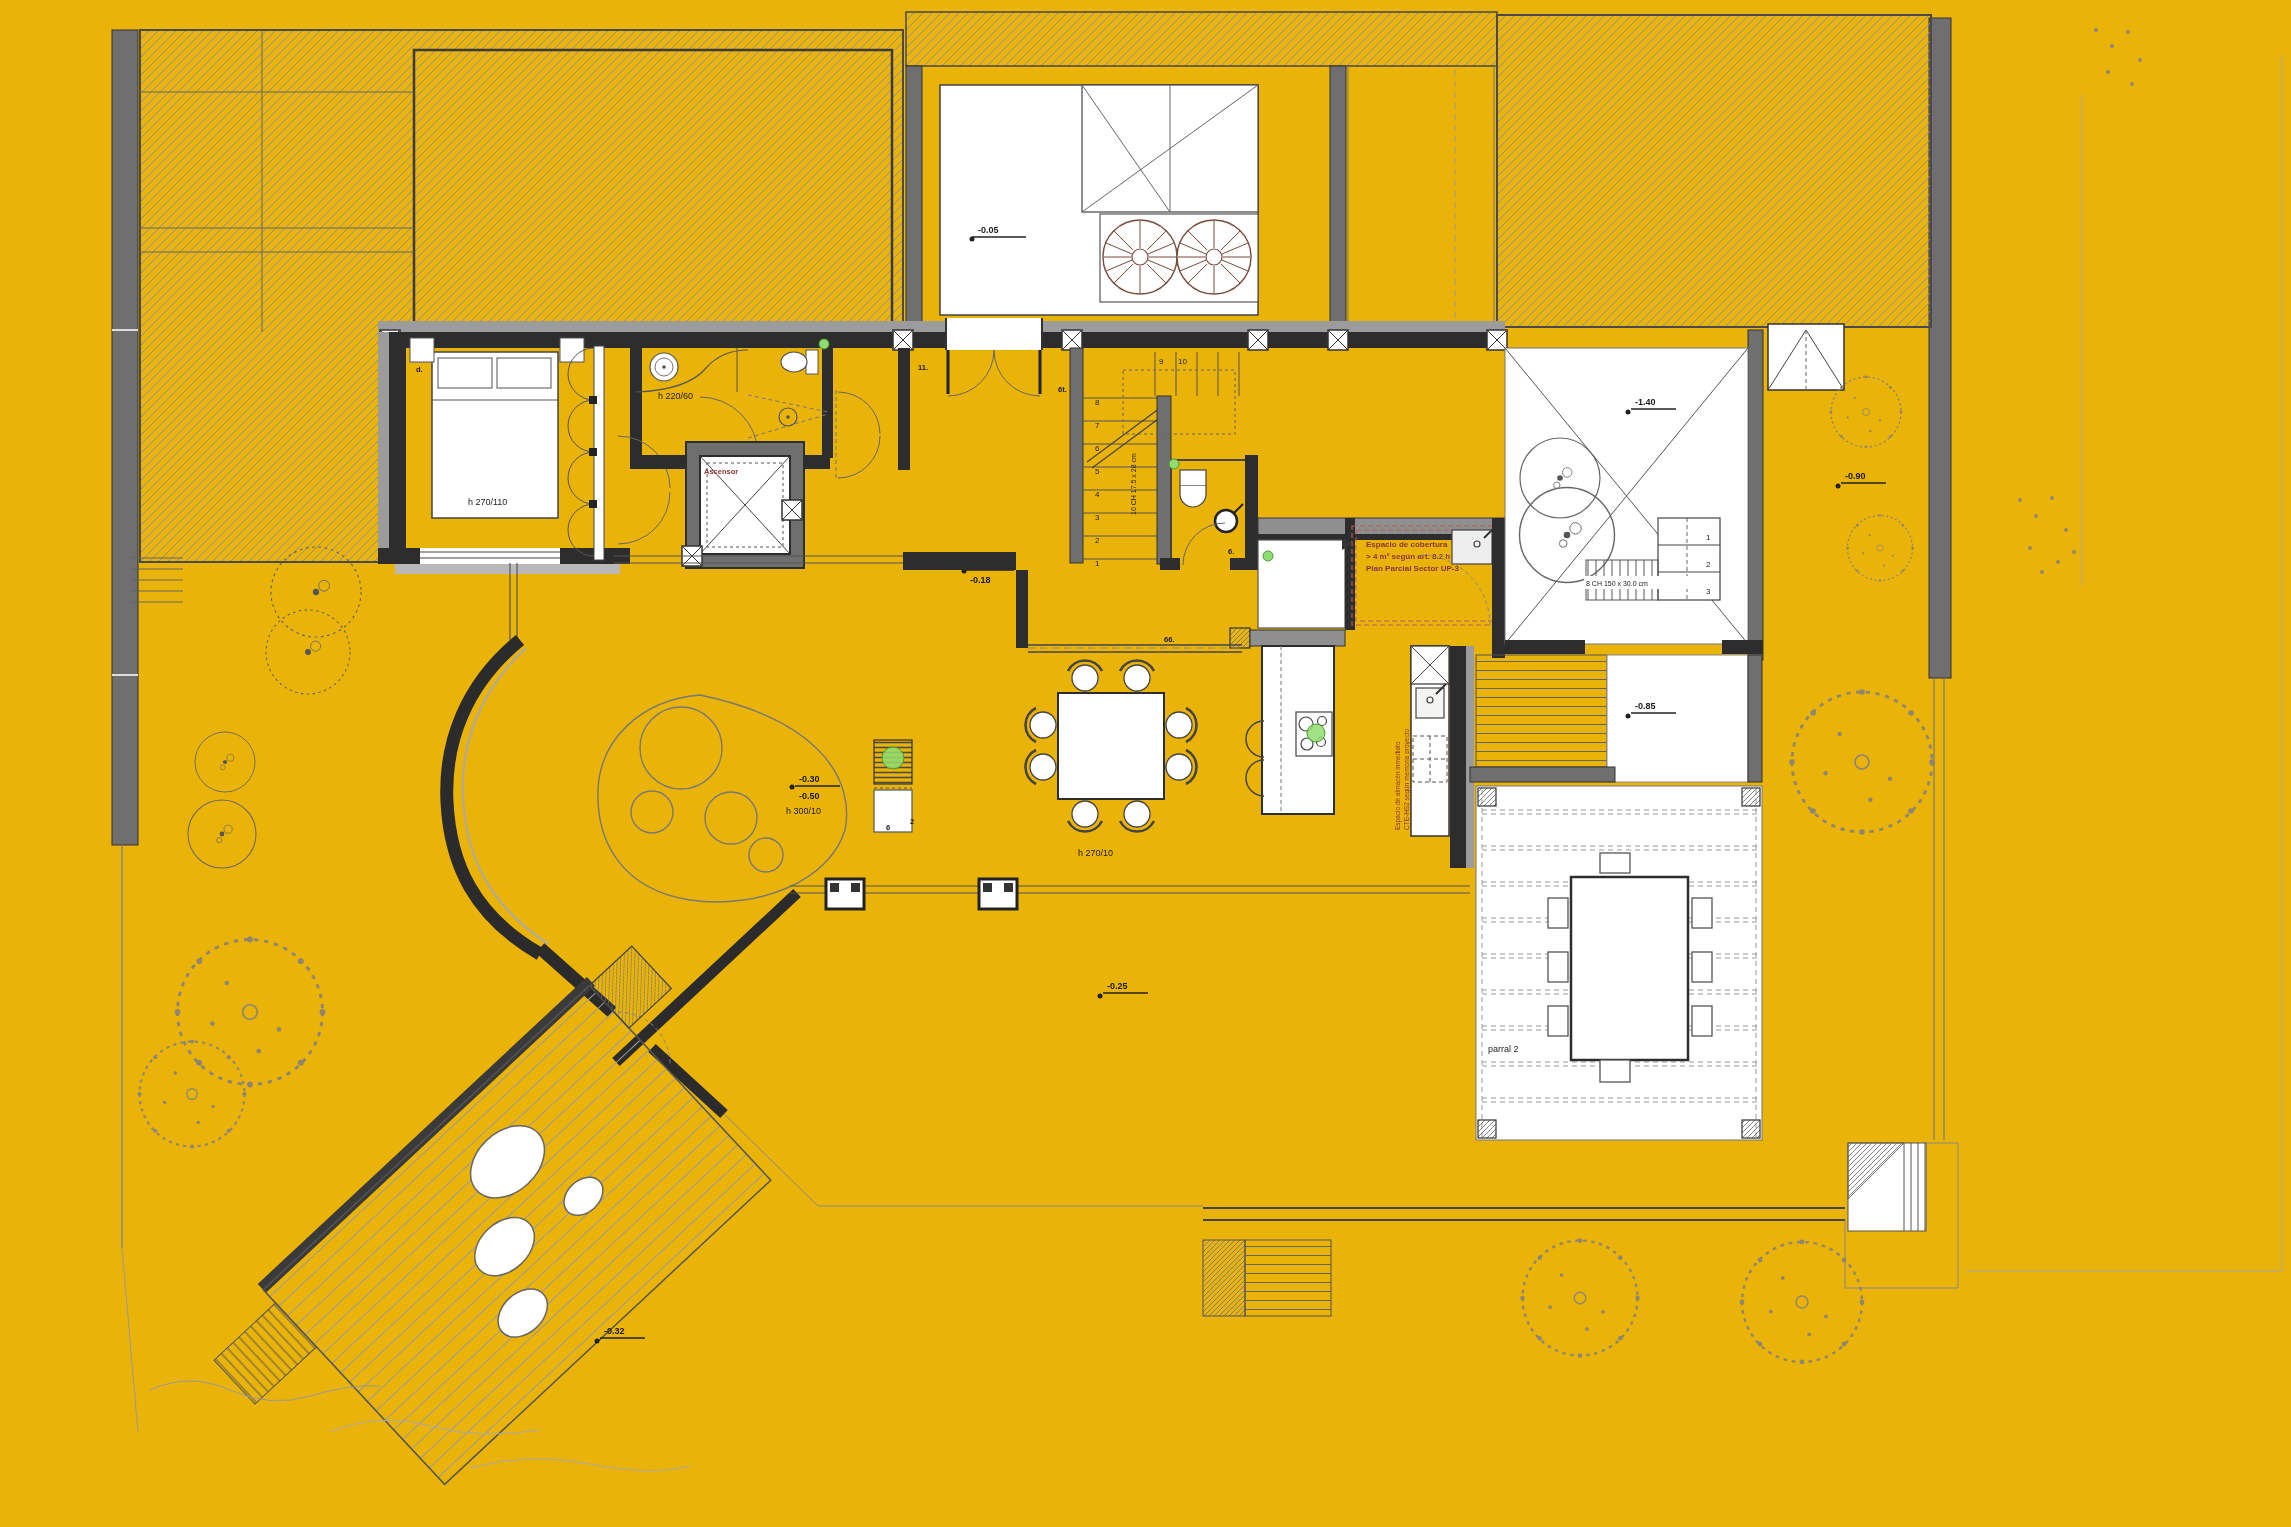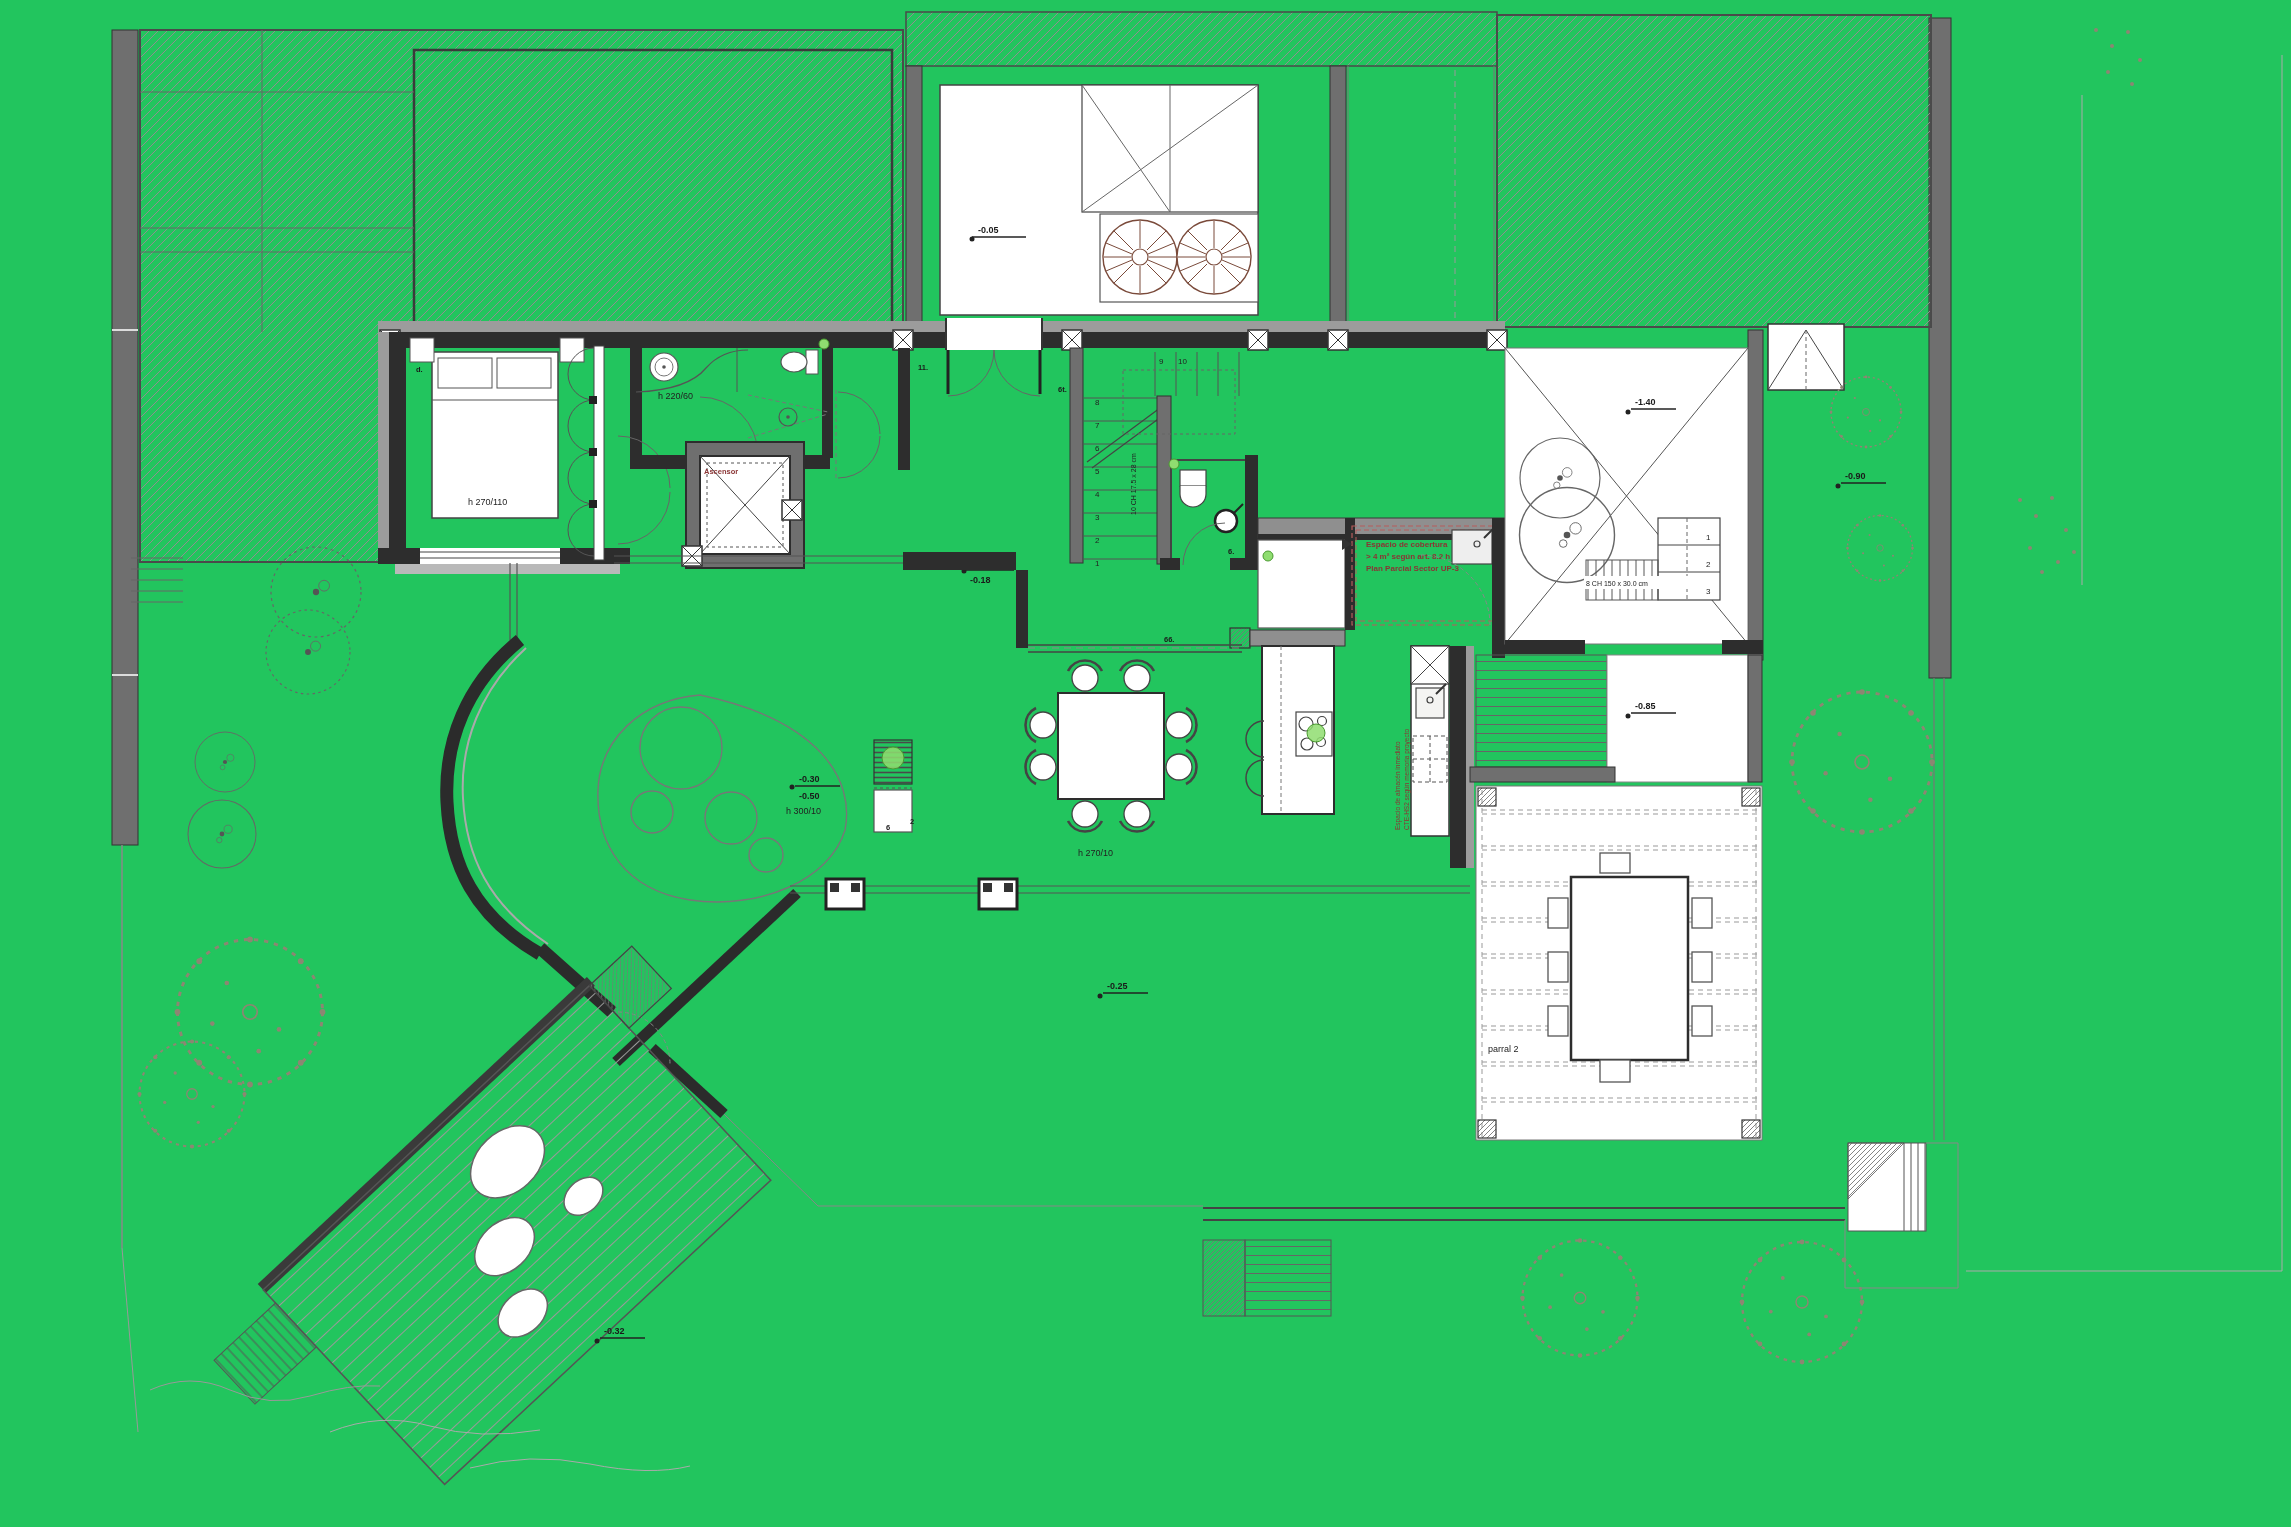"-0.05" #plan-wrap { background: #22c55e -> #eab308 }
